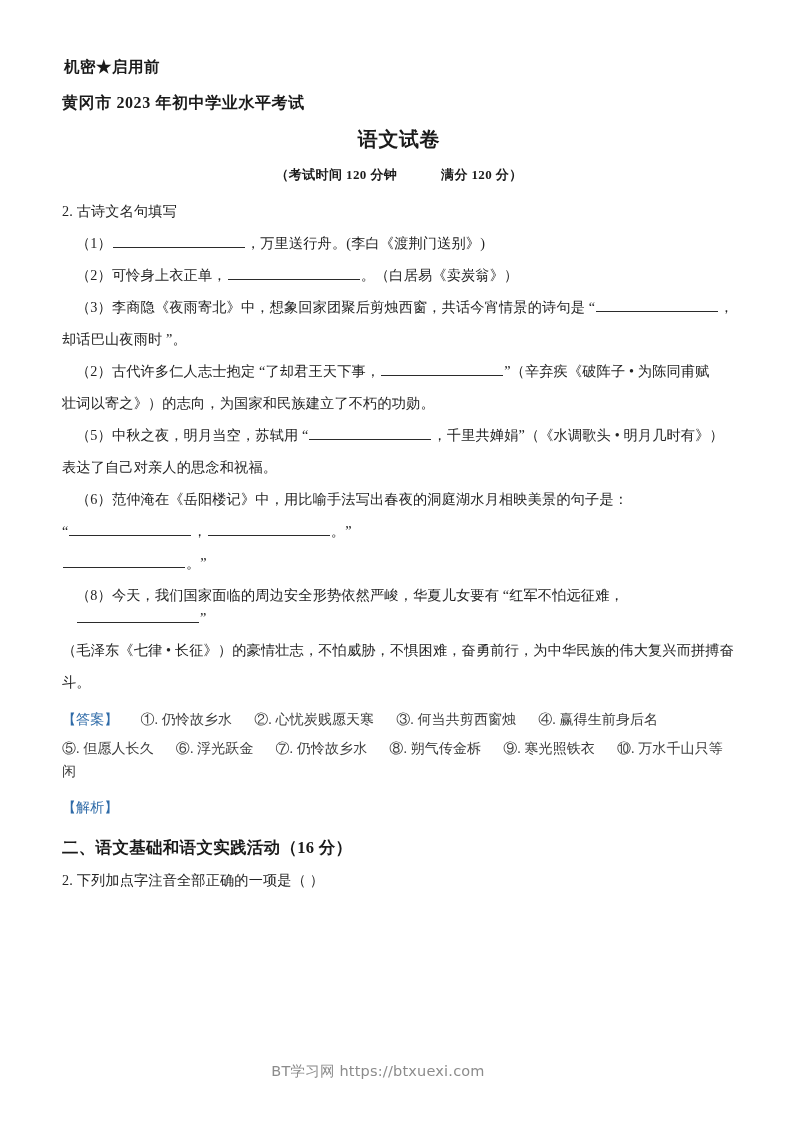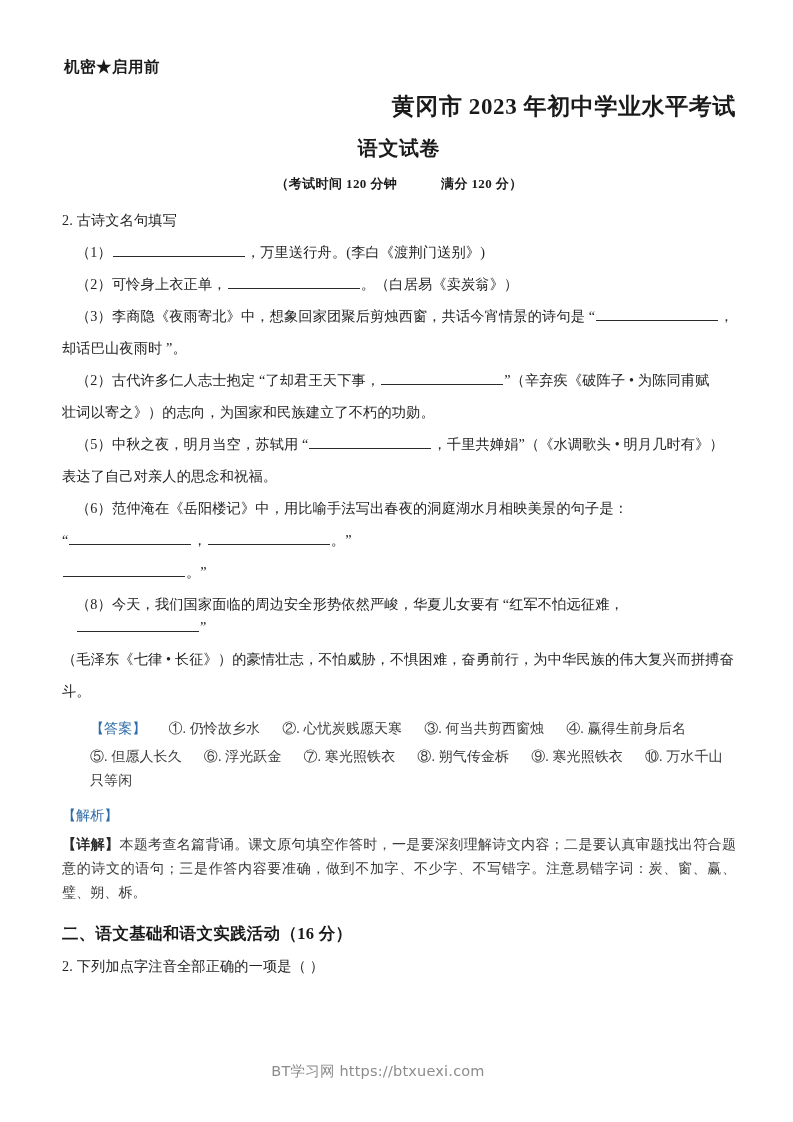"黄冈市 2023 年初中学业水平考试" .doc-title { font-size: 23px -> 16px; text-align: right -> left }
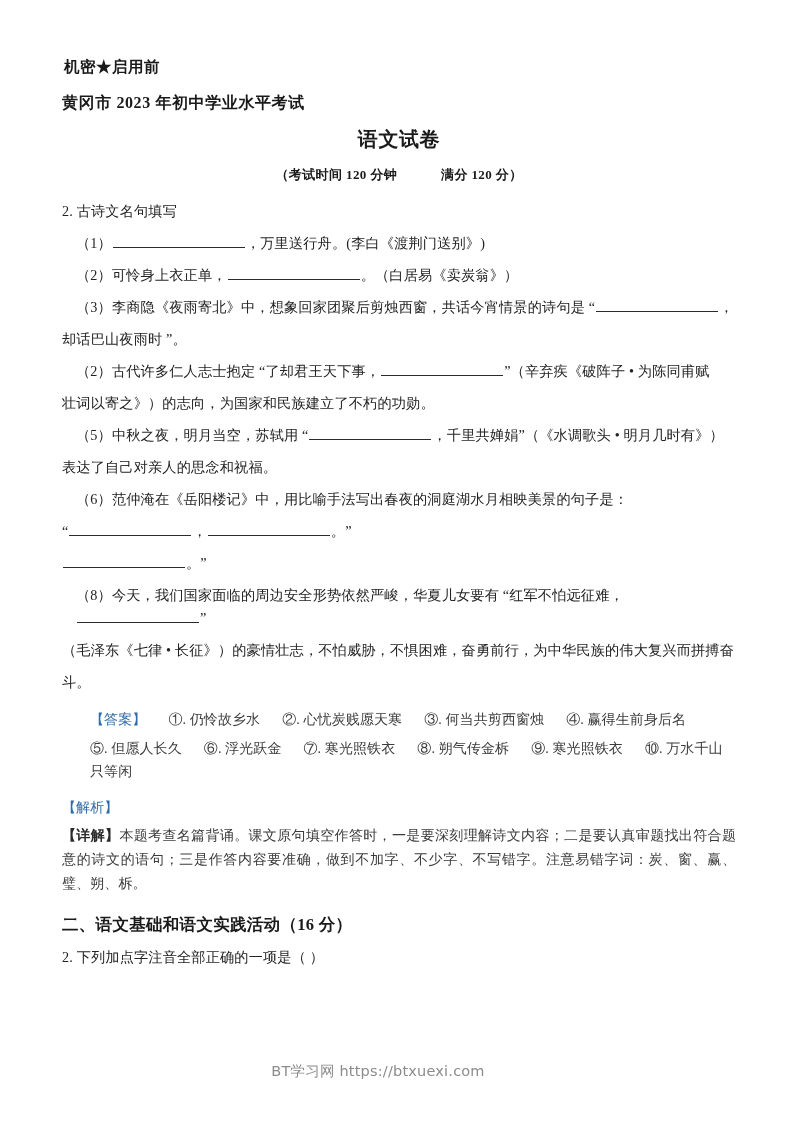"【答案】 ①. 仍怜故乡水 ②. 心忧炭贱愿天寒" .ans-block { margin-left: 28px -> none }
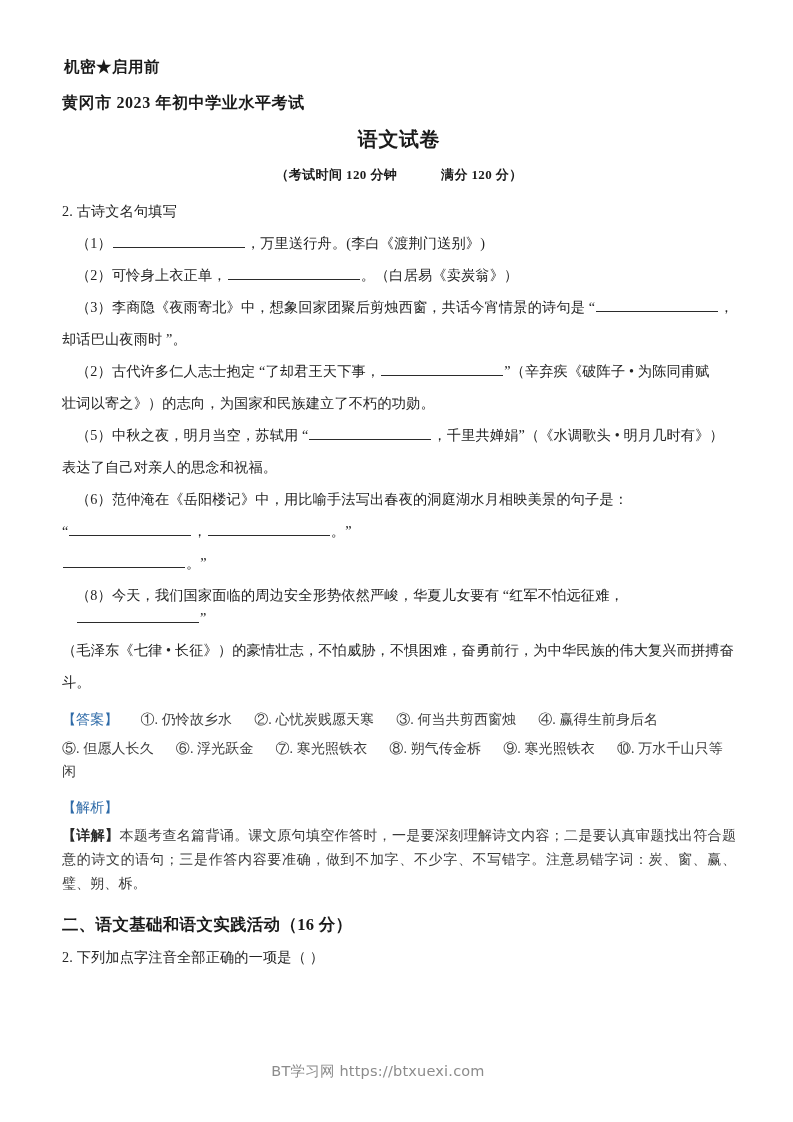"⑦. 寒光照铁衣" span.ans-item { text: 寒光照铁衣 -> 仍怜故乡水 }
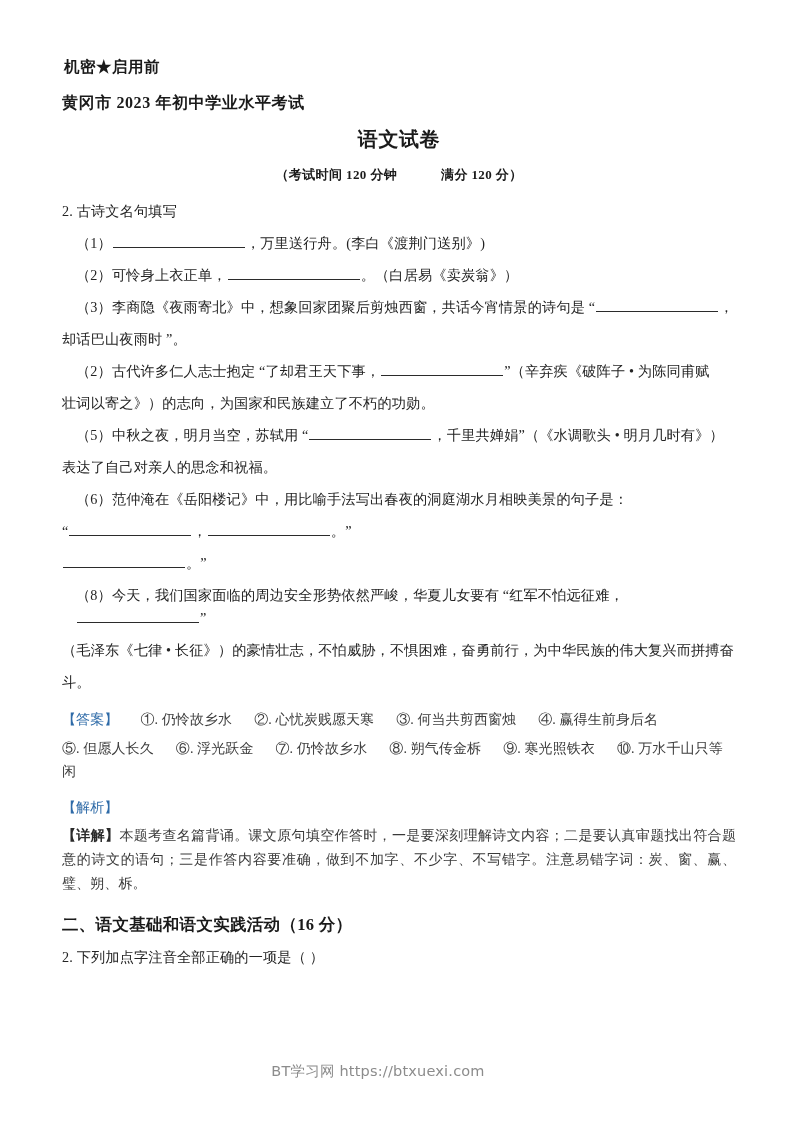"【详解】本题考查名篇背诵。课文原句填空作答时，一是要深刻理解诗文内容；二是要认真" p.explain-line { html: <p> <span>【详解】</span><span>本题考查名篇背诵。课文原句填空作答时，一是要深刻理解诗文内容；二是要认真审题找出符合题意的诗文的语句；三是作答内容要准确，做到不加字、不少字、不写错字。注意易错字词：炭、窗、赢、璧、朔、柝。</span> </p> -> none }
